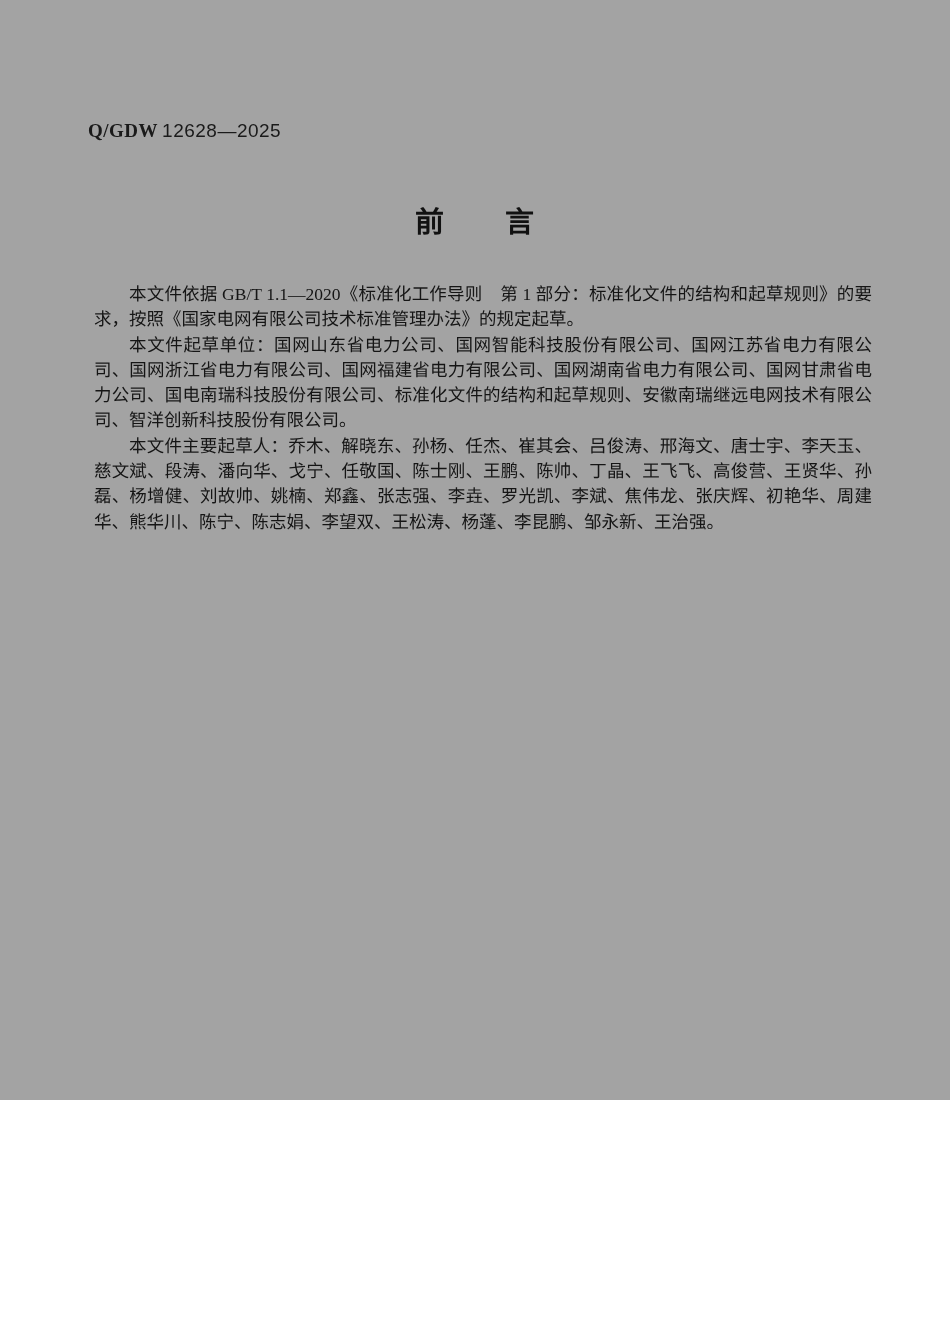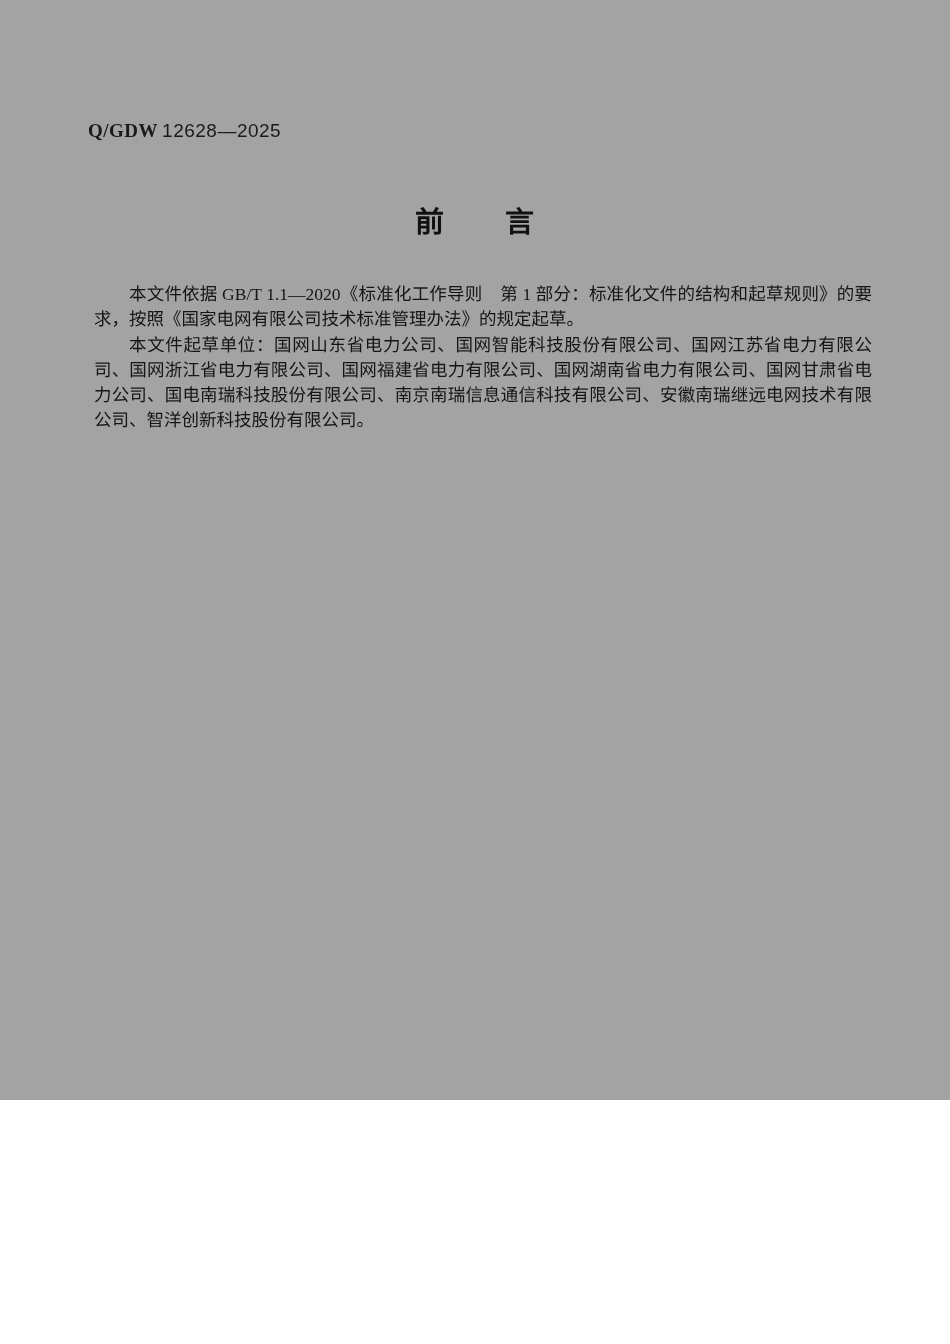"本文件起草单位：国网山东省电力公司、国网智能科技股份有限公司、国网江苏省电力有限" p { text: 南京南瑞信息通信科技有限公司 -> 标准化文件的结构和起草规则 }
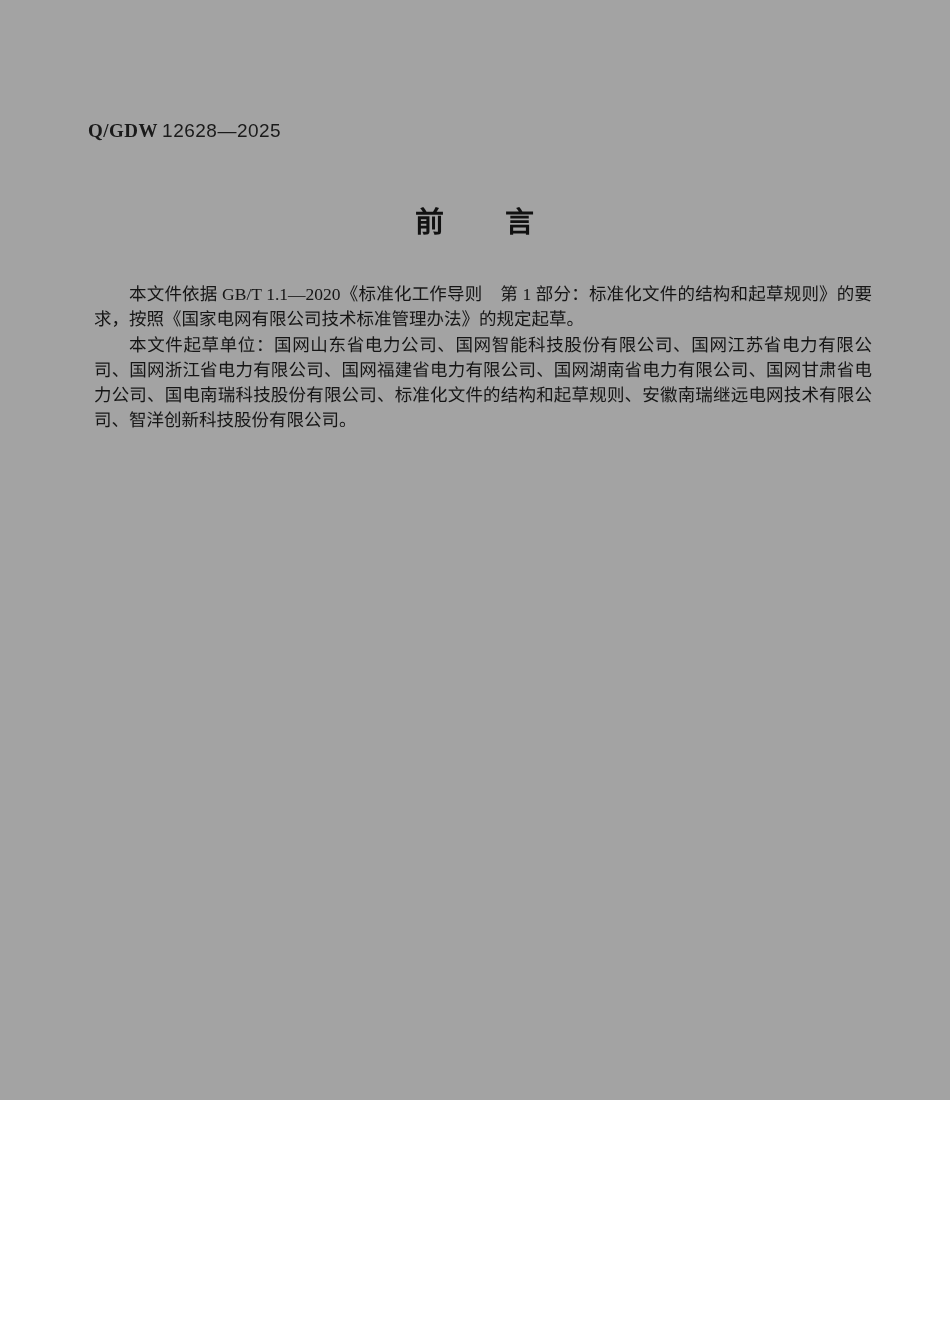"本文件主要起草人：乔木、解晓东、孙杨、任杰、崔其会、吕俊涛、邢海文、唐士宇、李天" p { html: none -> <p>本文件主要起草人：乔木、解晓东、孙杨、任杰、崔其会、吕俊涛、邢海文、唐士宇、李天玉、慈文斌、段涛、潘向华、戈宁、任敬国、陈士刚、王鹏、陈帅、丁晶、王飞飞、高俊营、王贤华、孙磊、杨增健、刘故帅、姚楠、郑鑫、张志强、李垚、罗光凯、李斌、焦伟龙、张庆辉、初艳华、周建华、熊华川、陈宁、陈志娟、李望双、王松涛、杨蓬、李昆鹏、邹永新、王治强。</p> }
